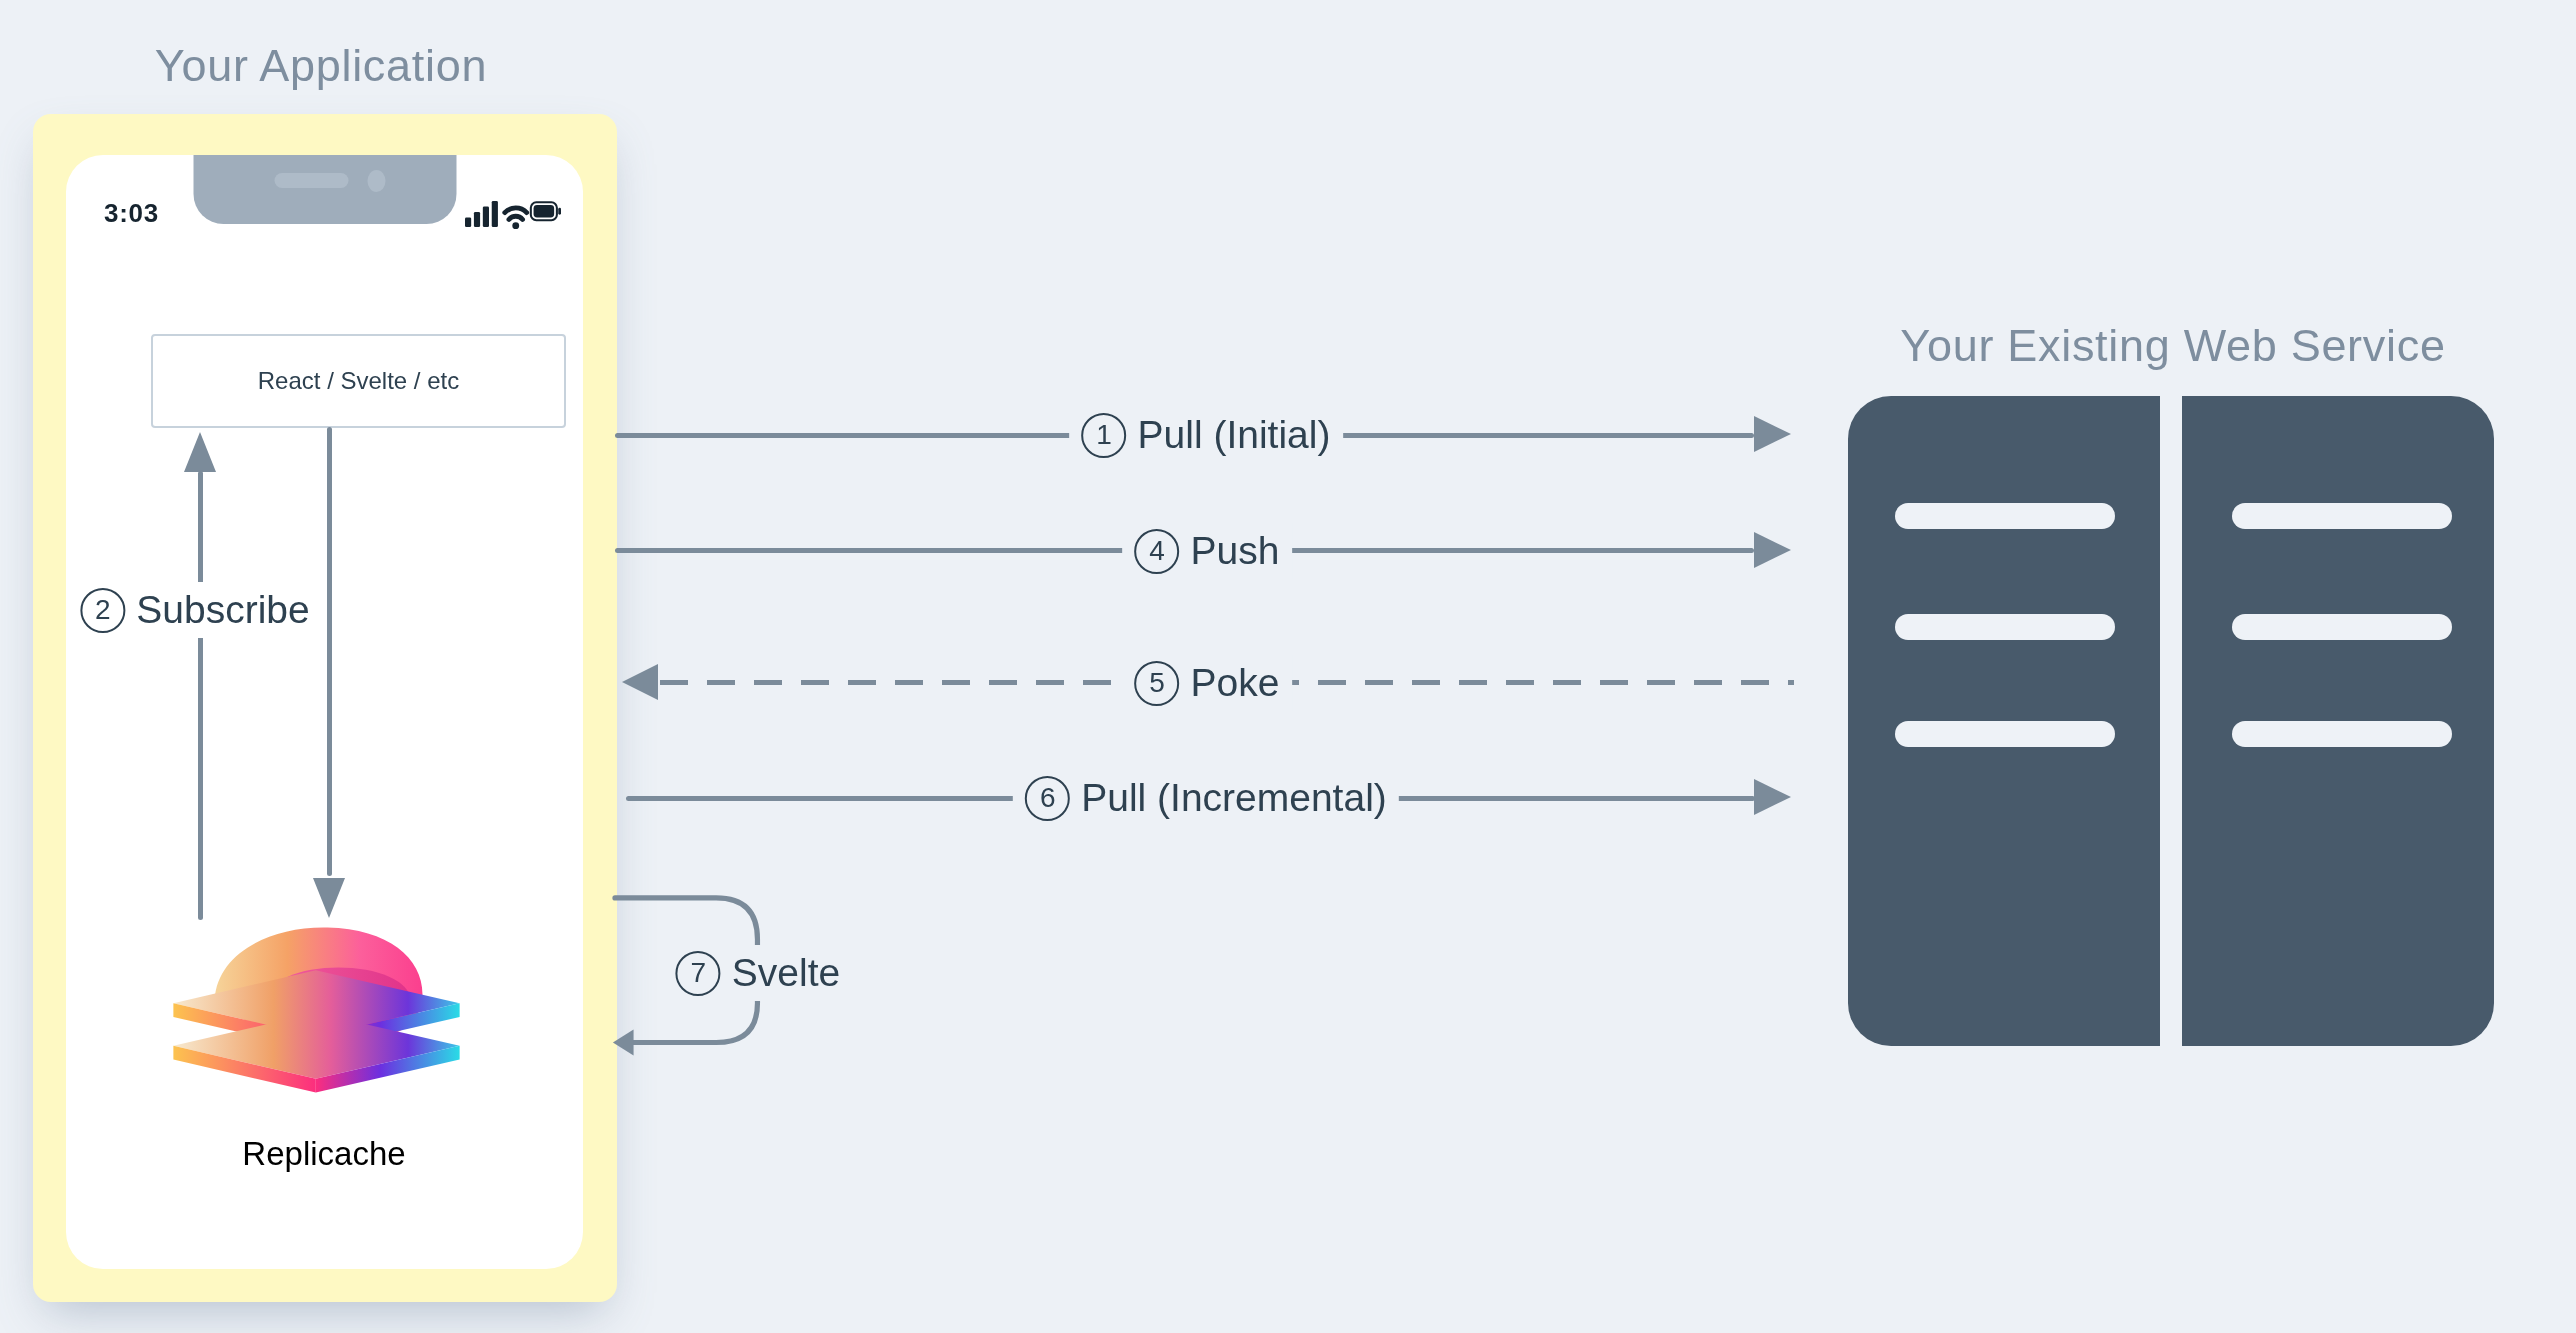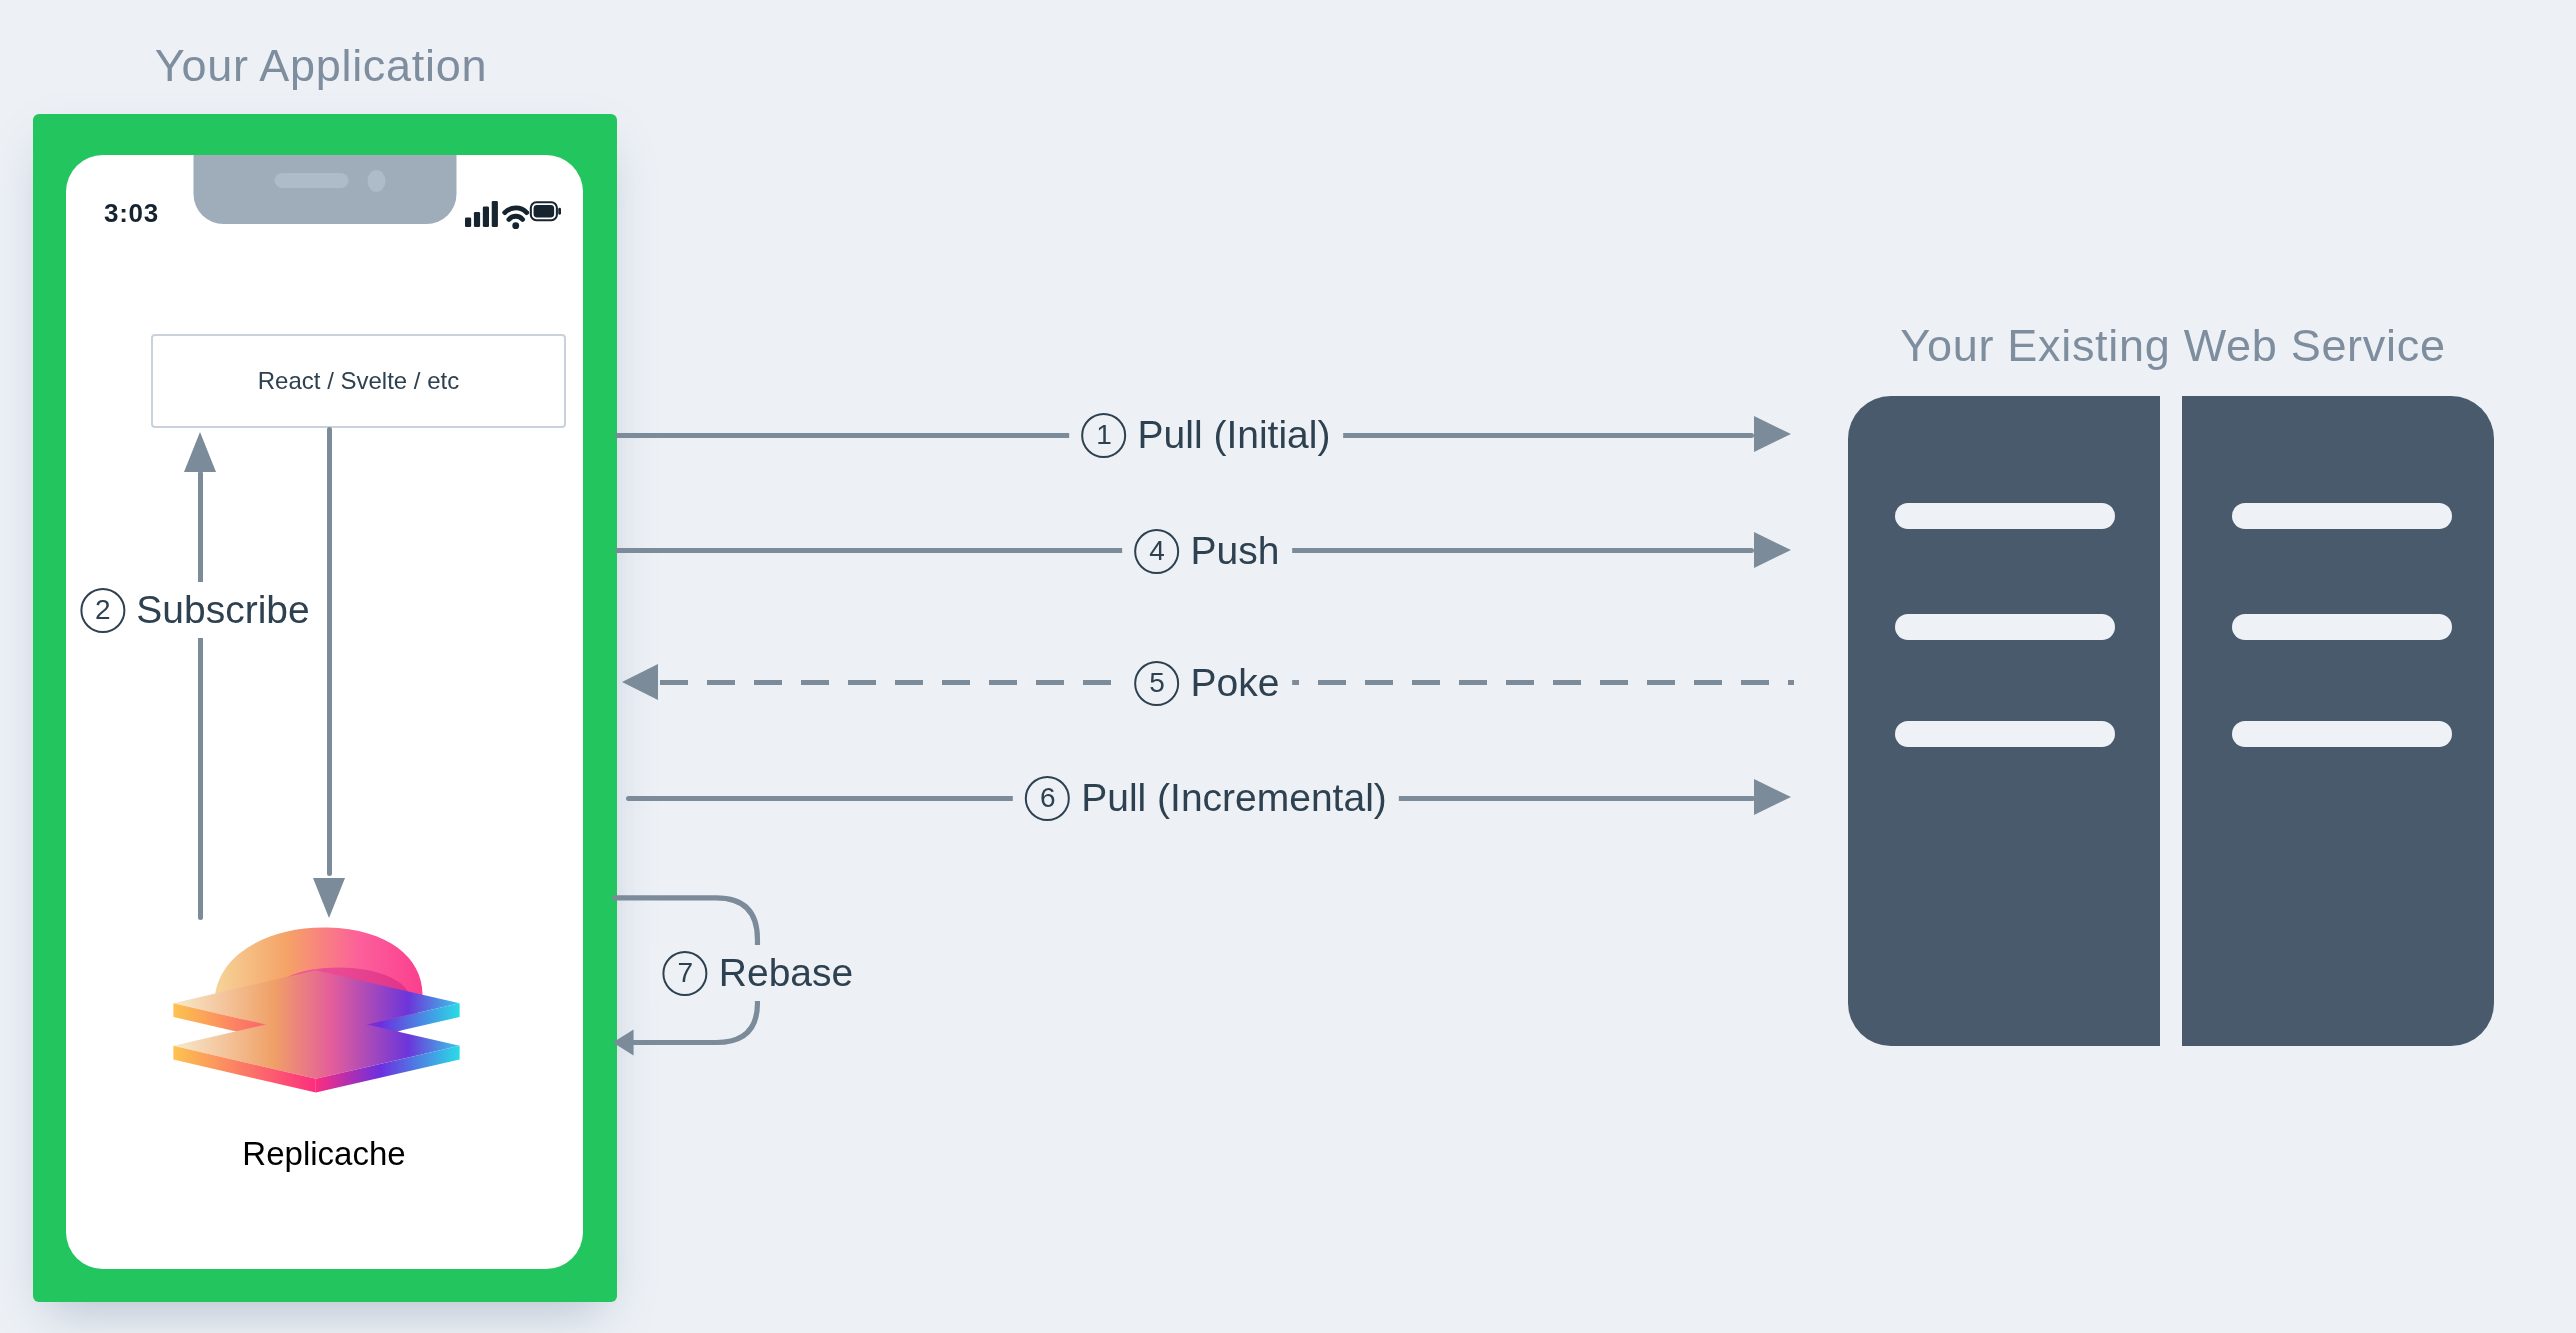"3:03" .phone { background: #22c55e -> #fef9c3; border-radius: 6px -> 18px }
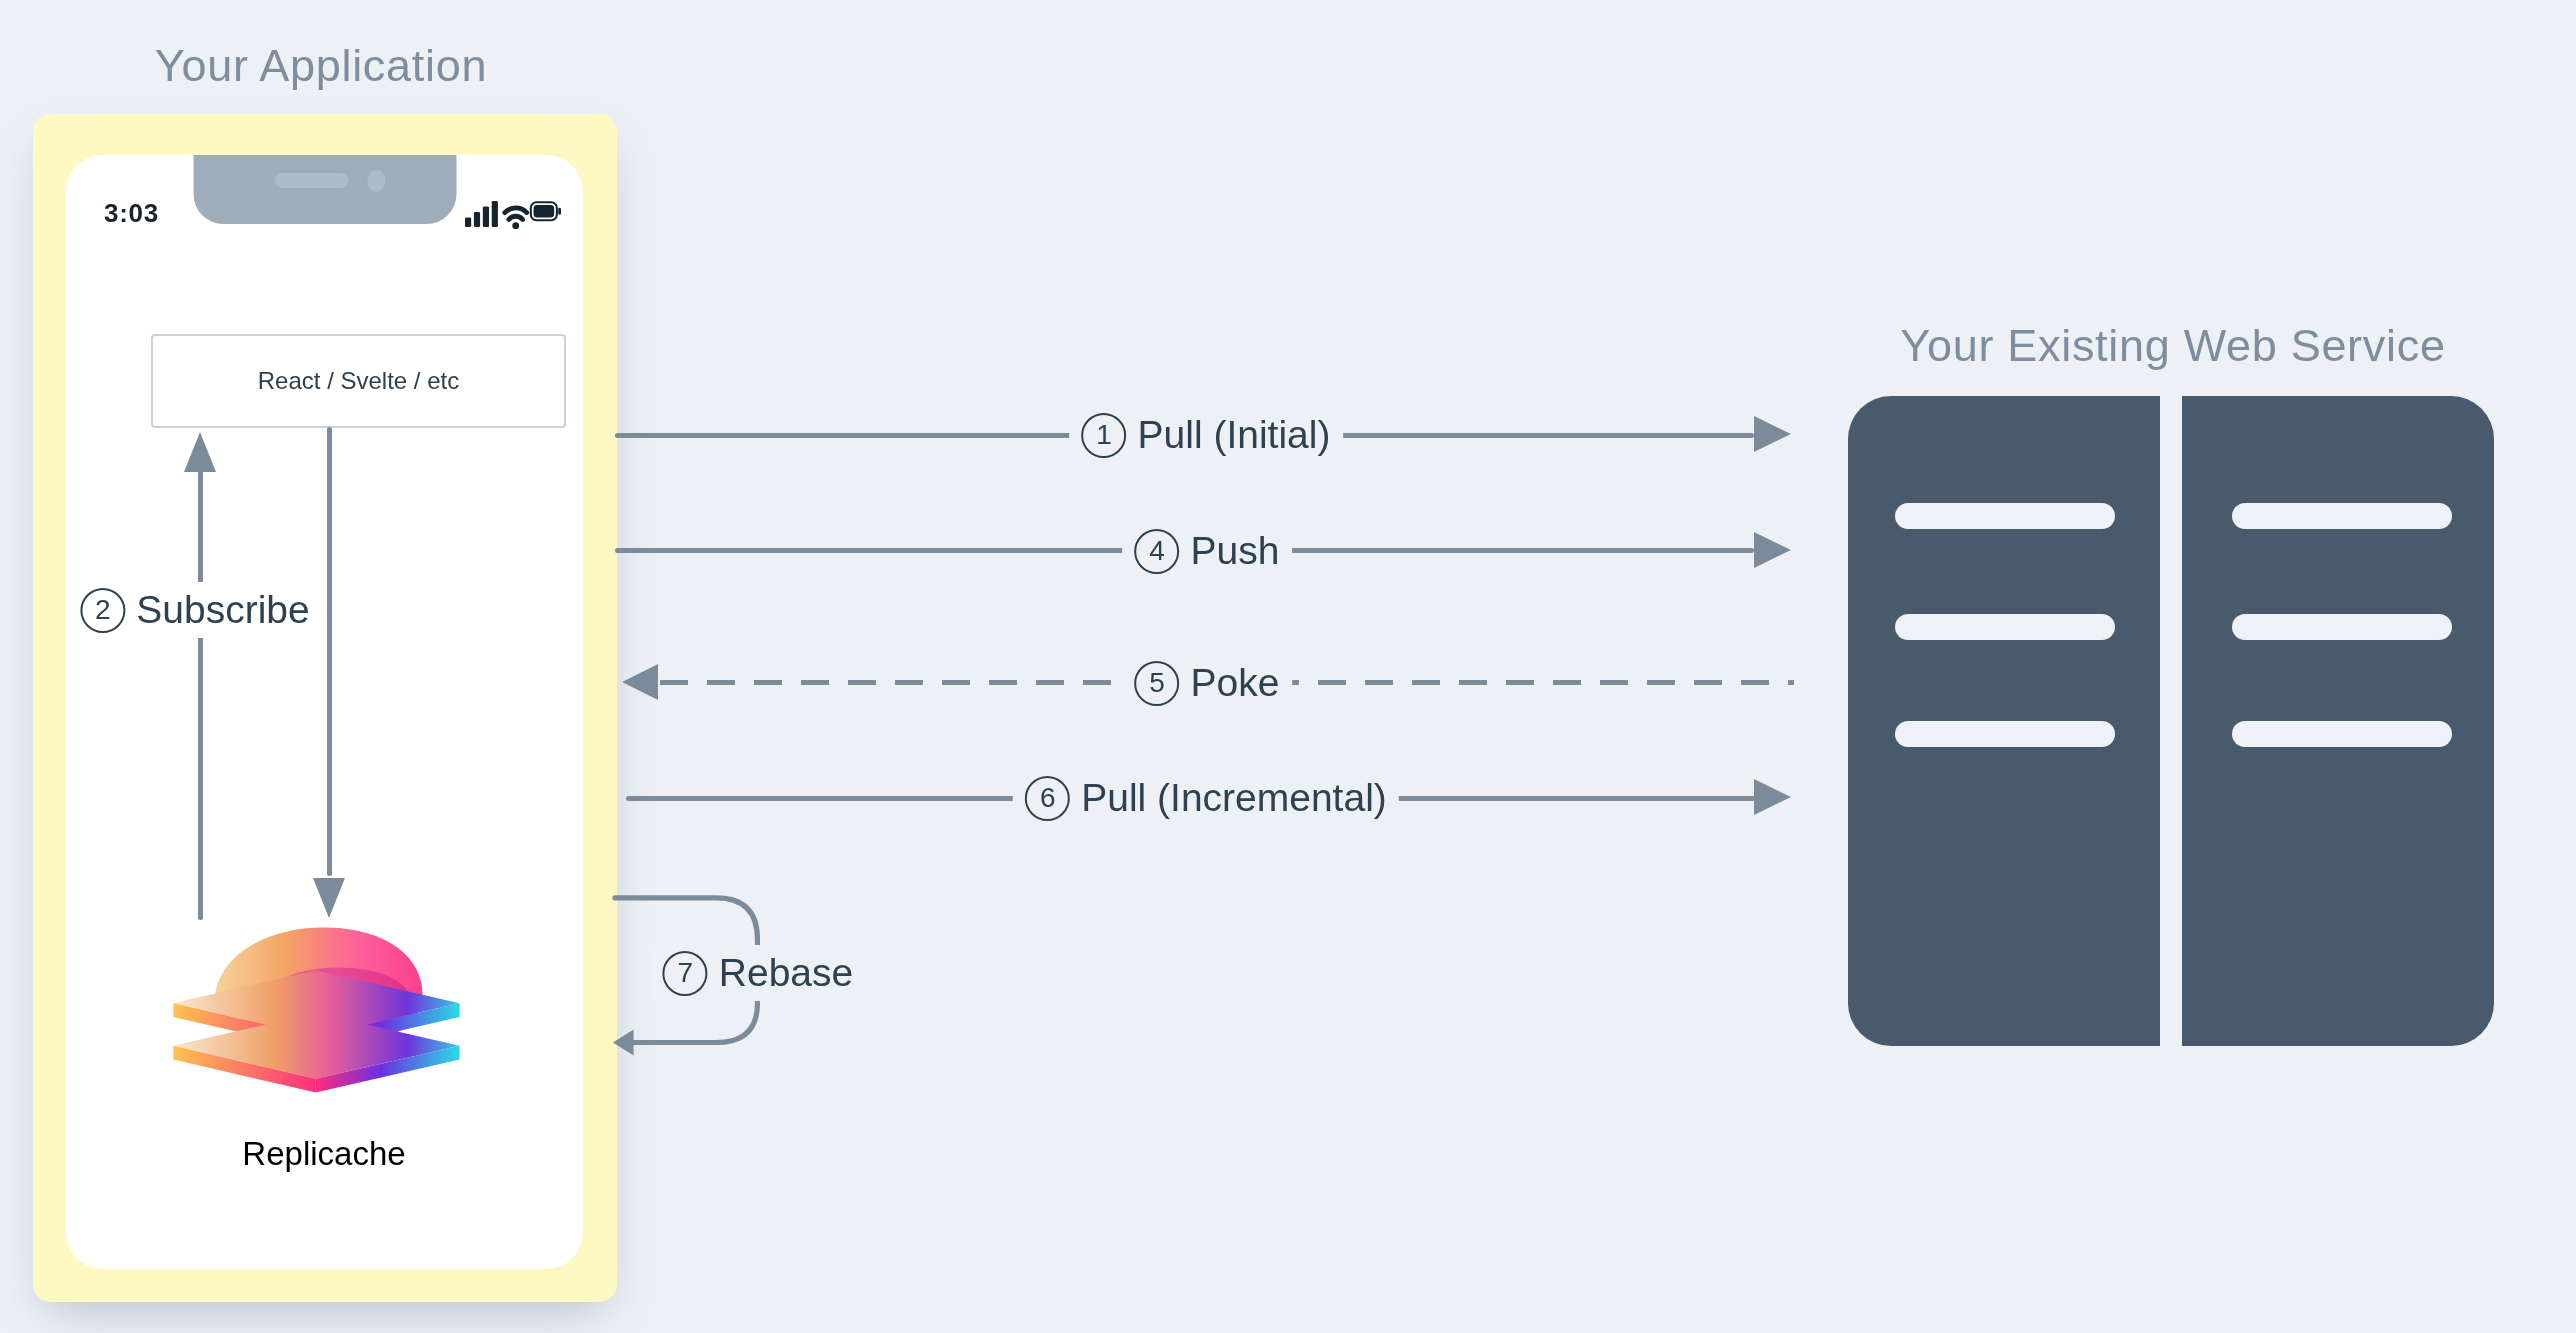"Rebase" span { text: Rebase -> Svelte }
